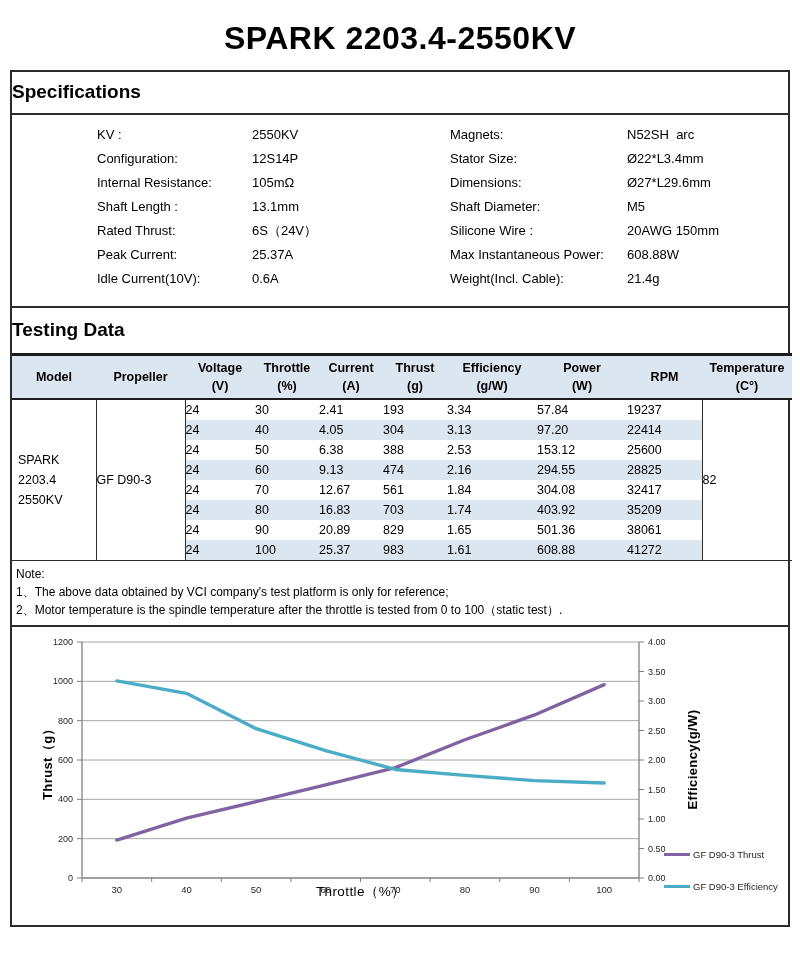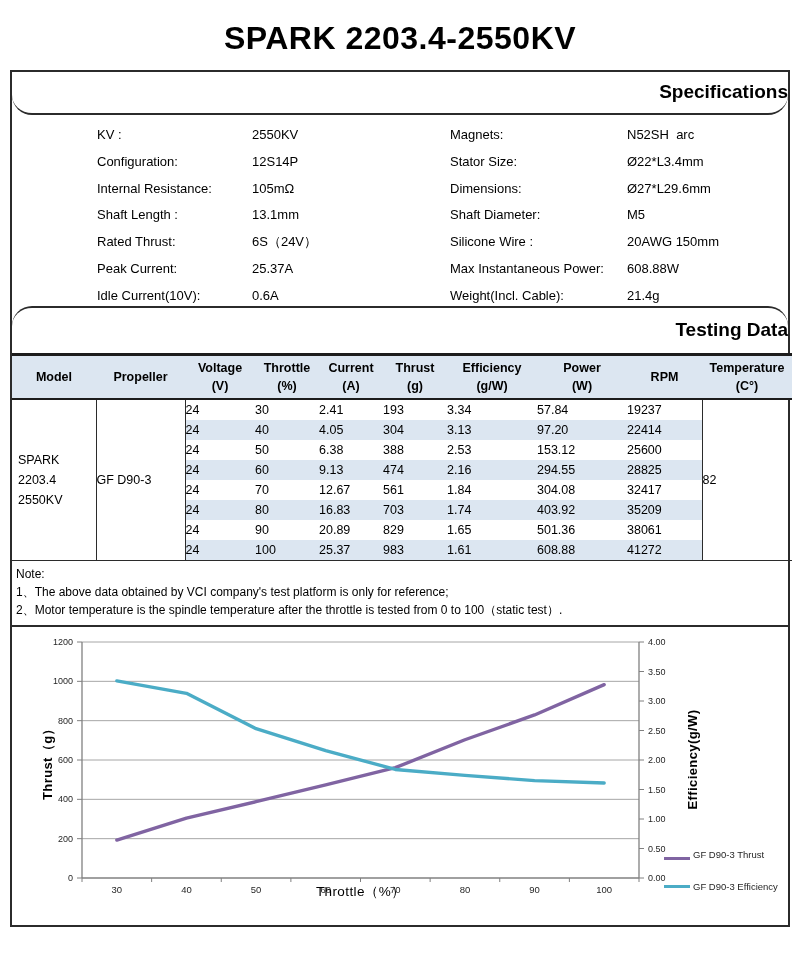"Specifications" .section-heading { border-radius: 20px -> none; text-align: right -> left }
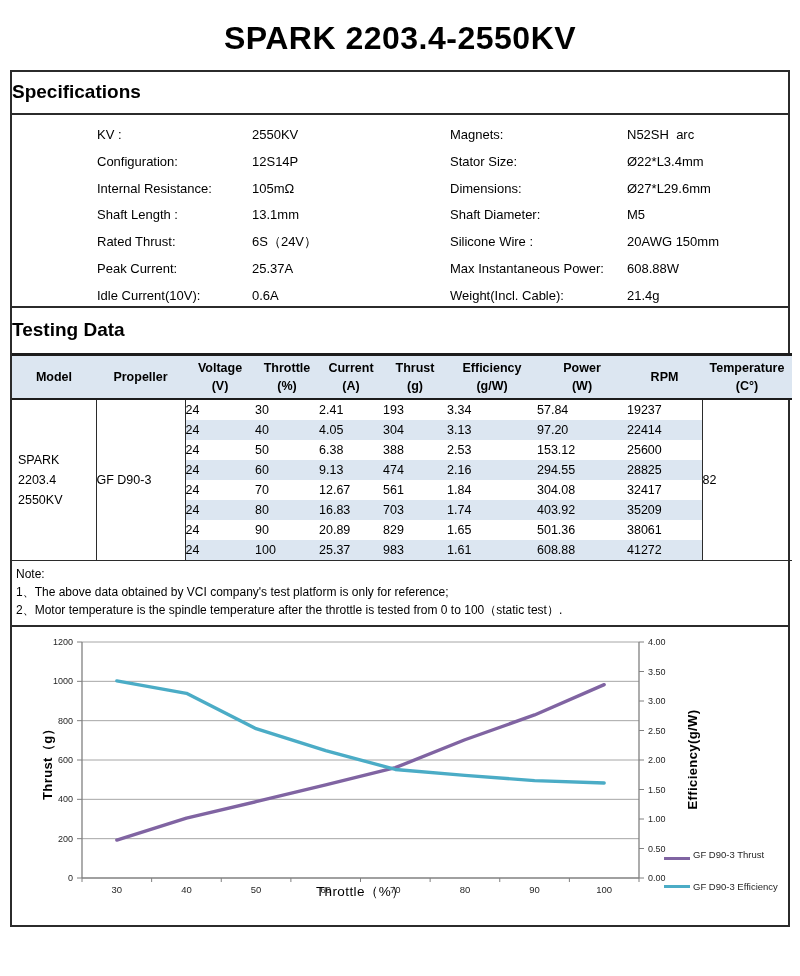"KV :" .spec-body { padding: 12px 0 3px -> 12px 0 20px }
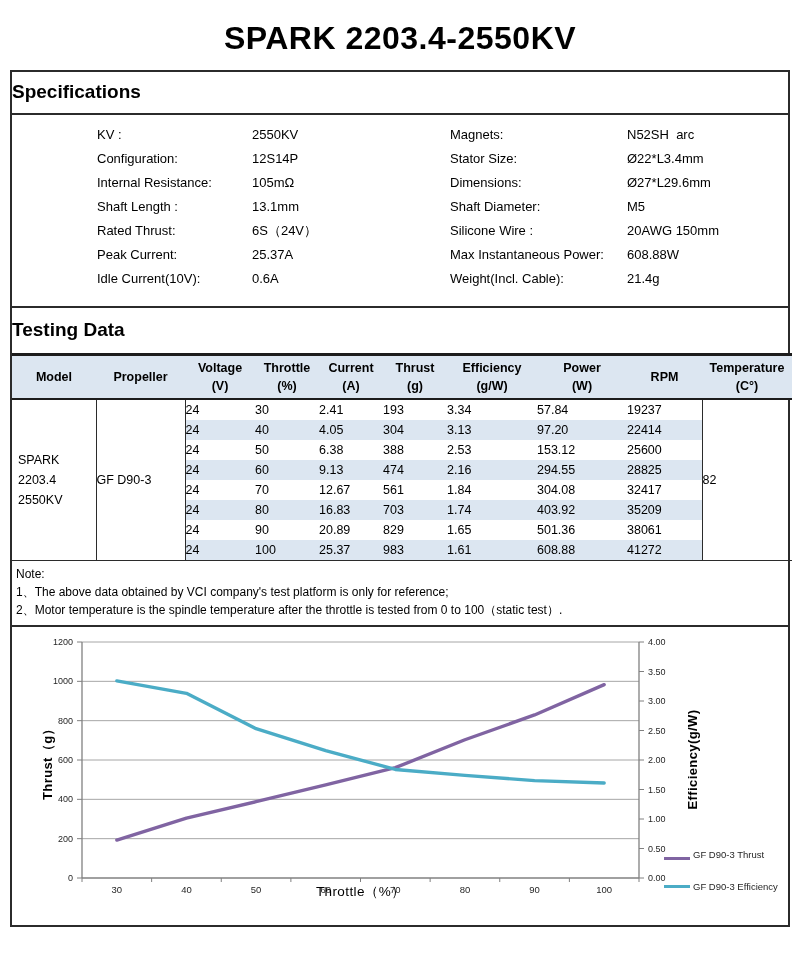"GF D90-3 Thrust" .legend-item.first { align-items: flex-end -> none }
